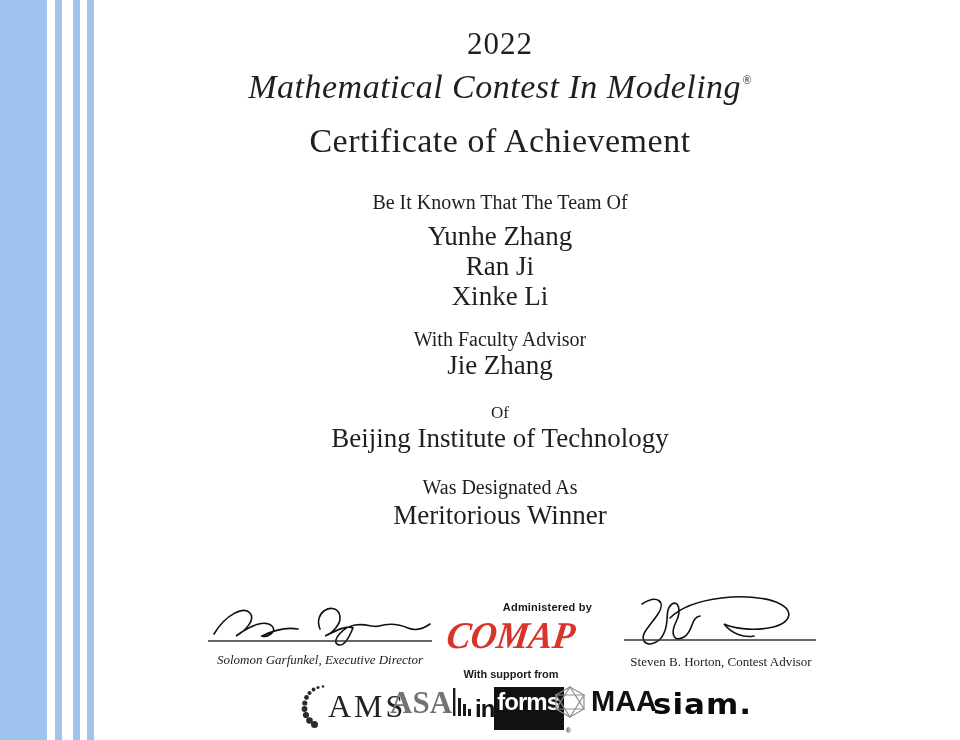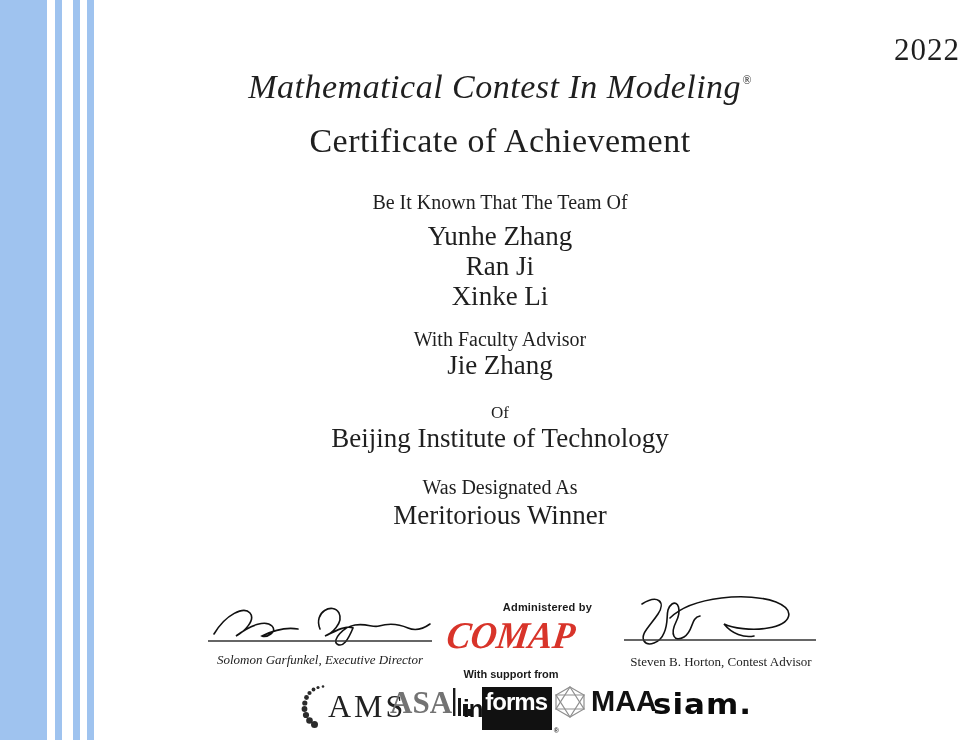"2022" .year { text-align: right -> none; top: 32px -> 26px }
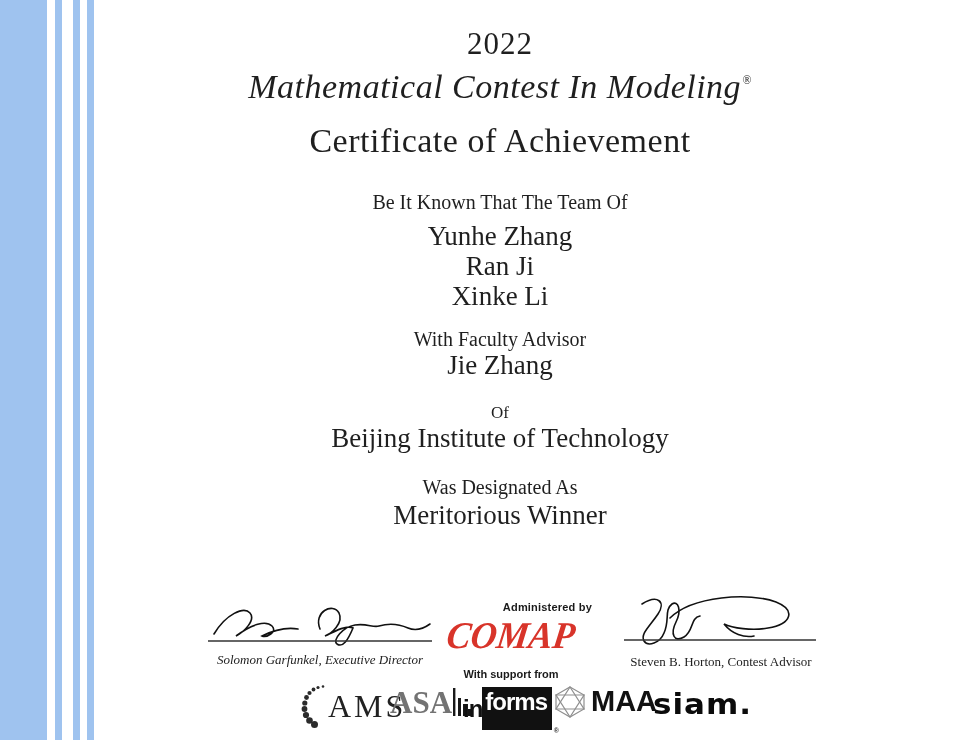"in" .informs { left: 168px -> 180px }
